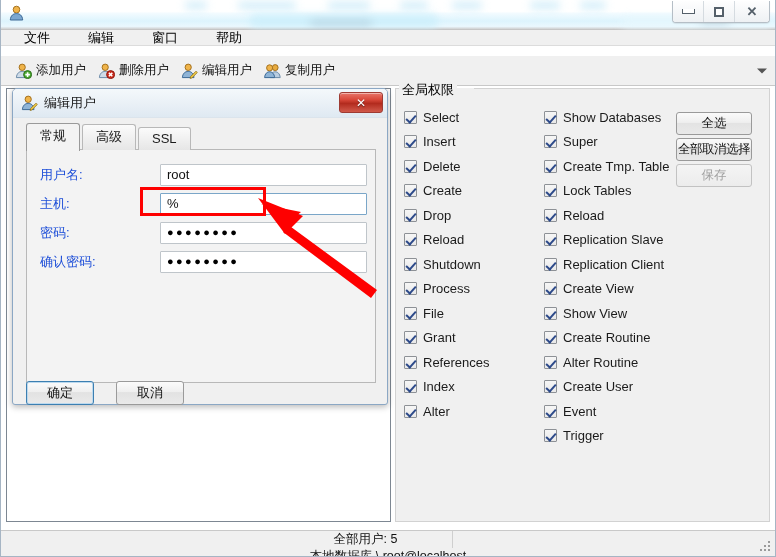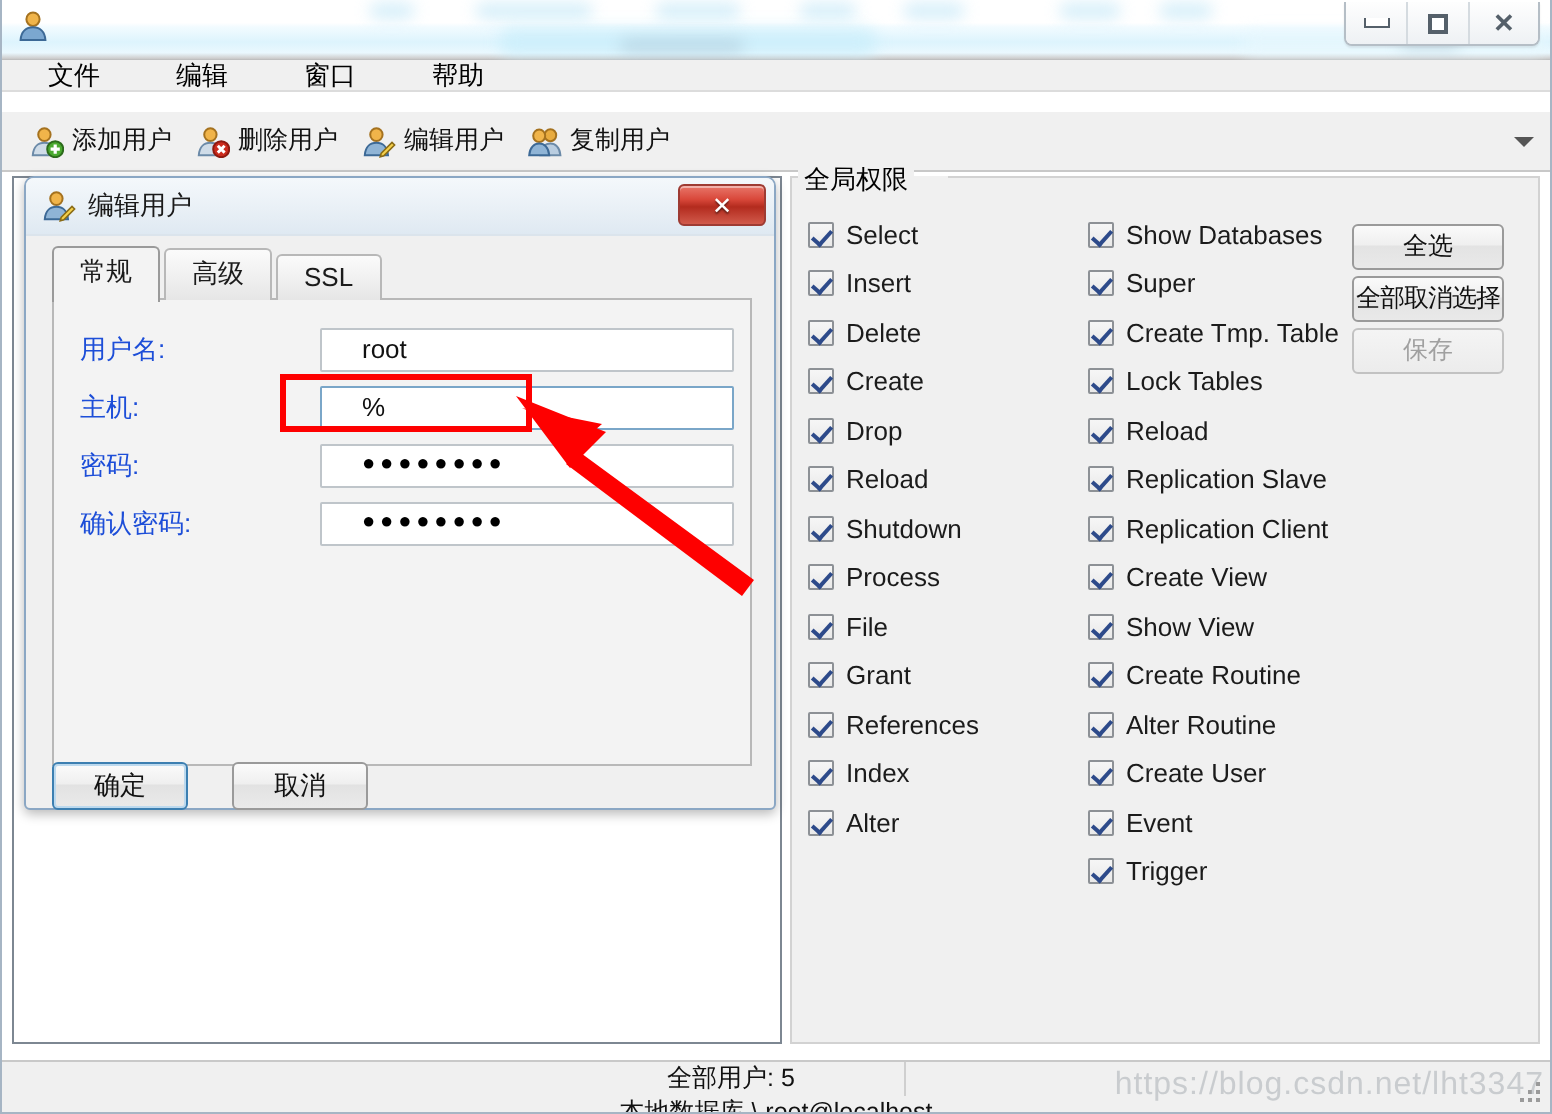"root" .field { padding-left: 20px -> 6px }
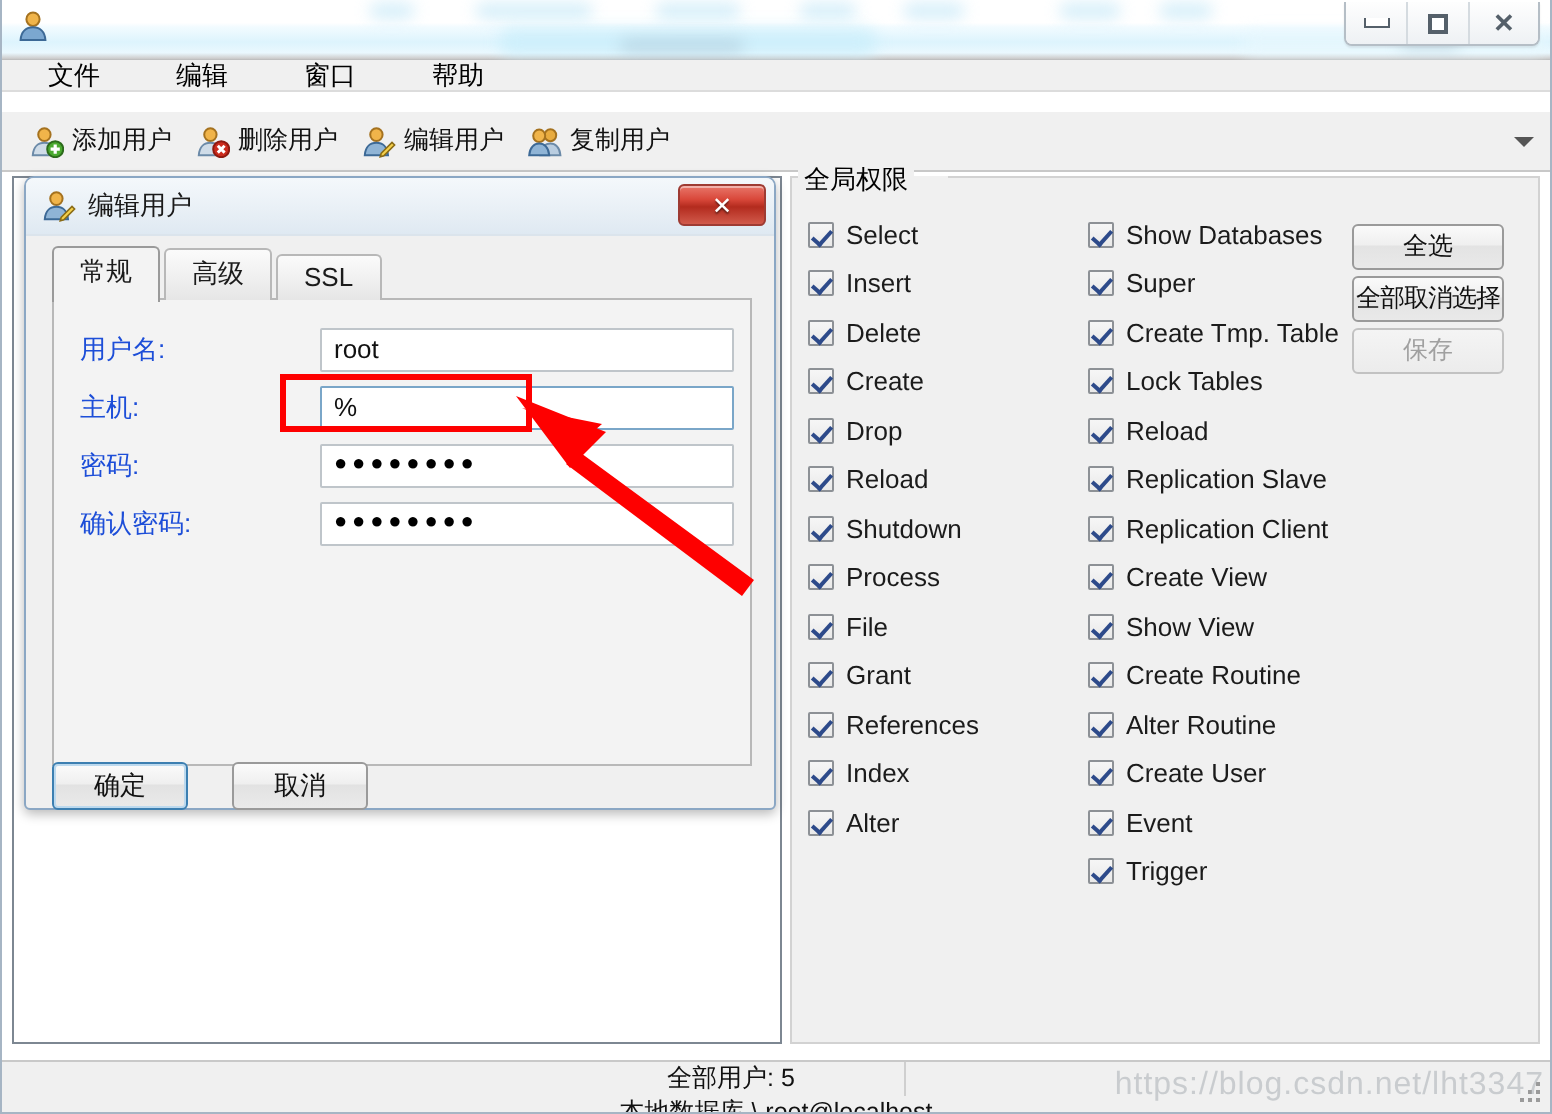"https://blog.csdn.net/lht3347" div.watermark { html: <div>https://blog.csdn.net/lht3347</div> -> none }
